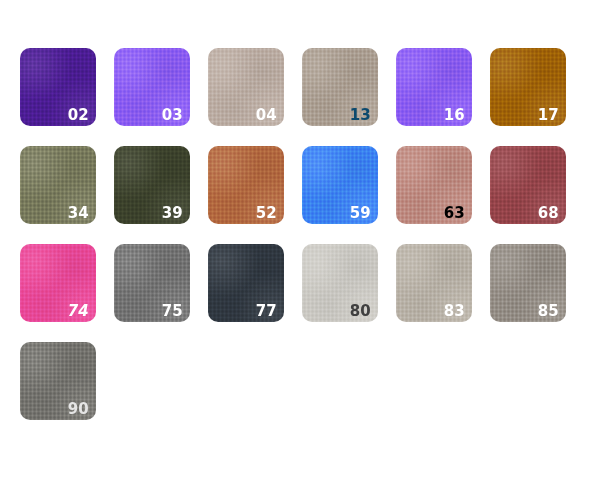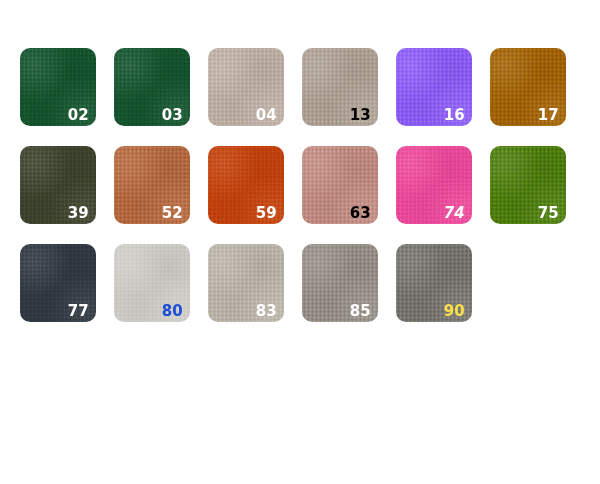"02" div.swatch { background-color: #14532d -> #4c1d95 }
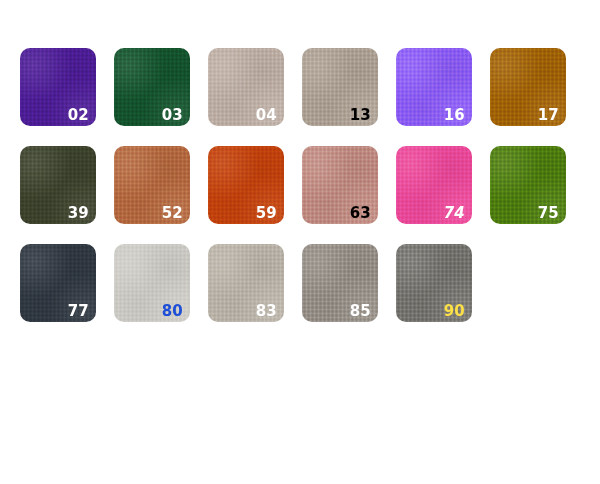"03" div.swatch { background-color: #14532d -> #8b5cf6 }
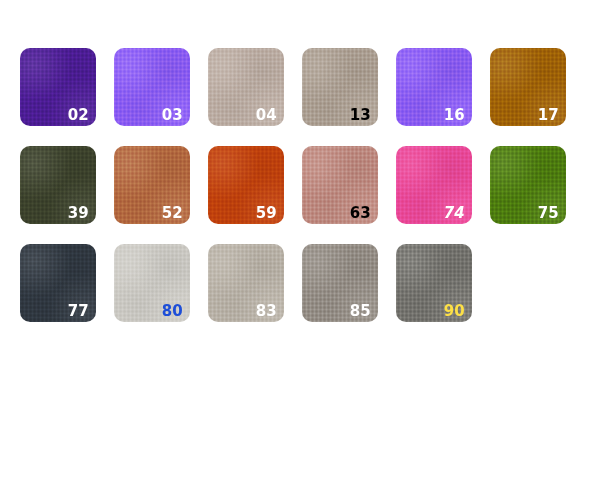"13" span.swatch-label { color: #000000 -> #0c4a6e }
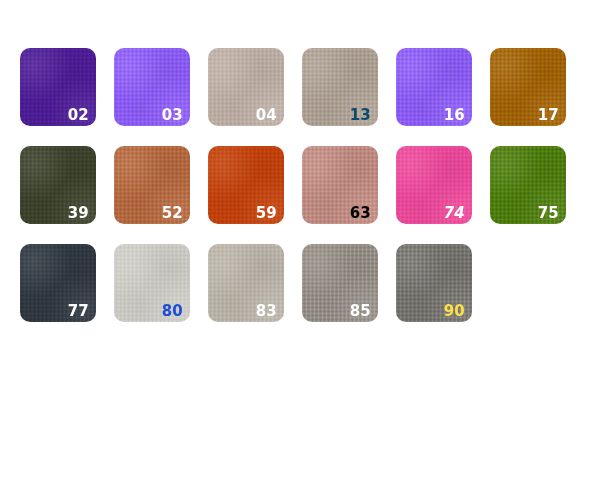"34" div.swatch { html: none -> <div> <span></span> <span></span> <span>34</span> </div> }
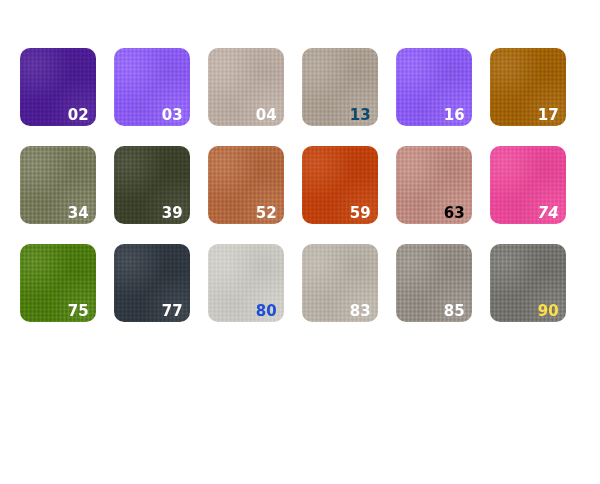"59" div.swatch { background-color: #c2410c -> #3b82f6 }
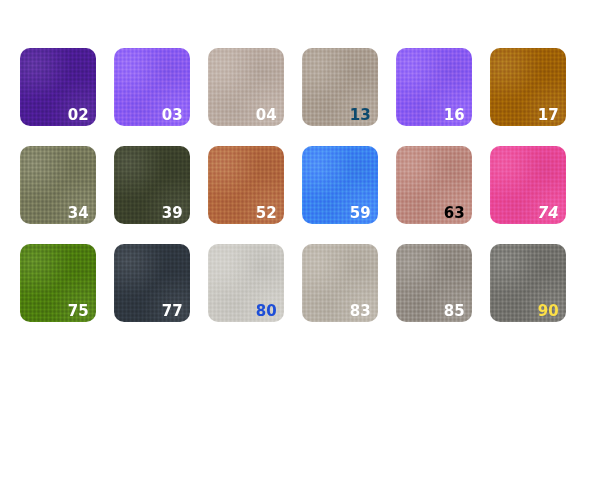"68" div.swatch { html: none -> <div> <span></span> <span></span> <span>68</span> </div> }
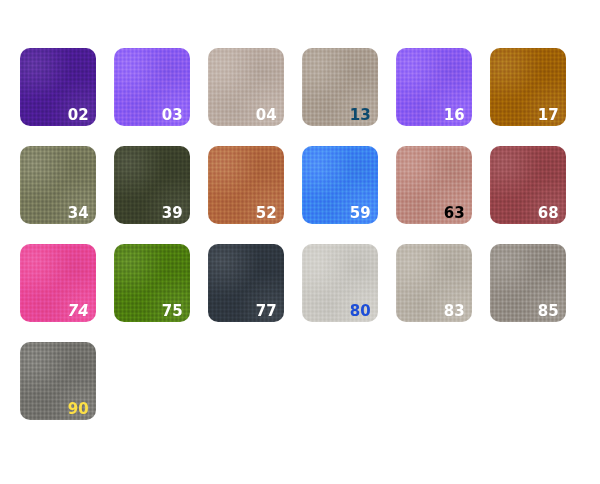"75" div.swatch { background-color: #4d7c0f -> #737373 }
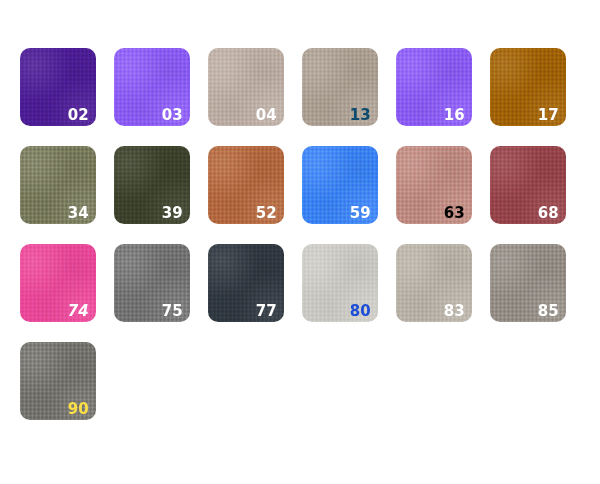"80" span.swatch-label { color: #1d4ed8 -> #404040 }
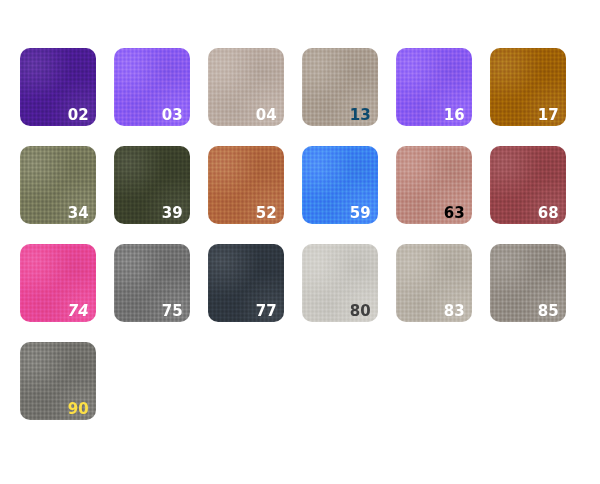"90" span.swatch-label { color: #fde047 -> #e5e5e5 }
